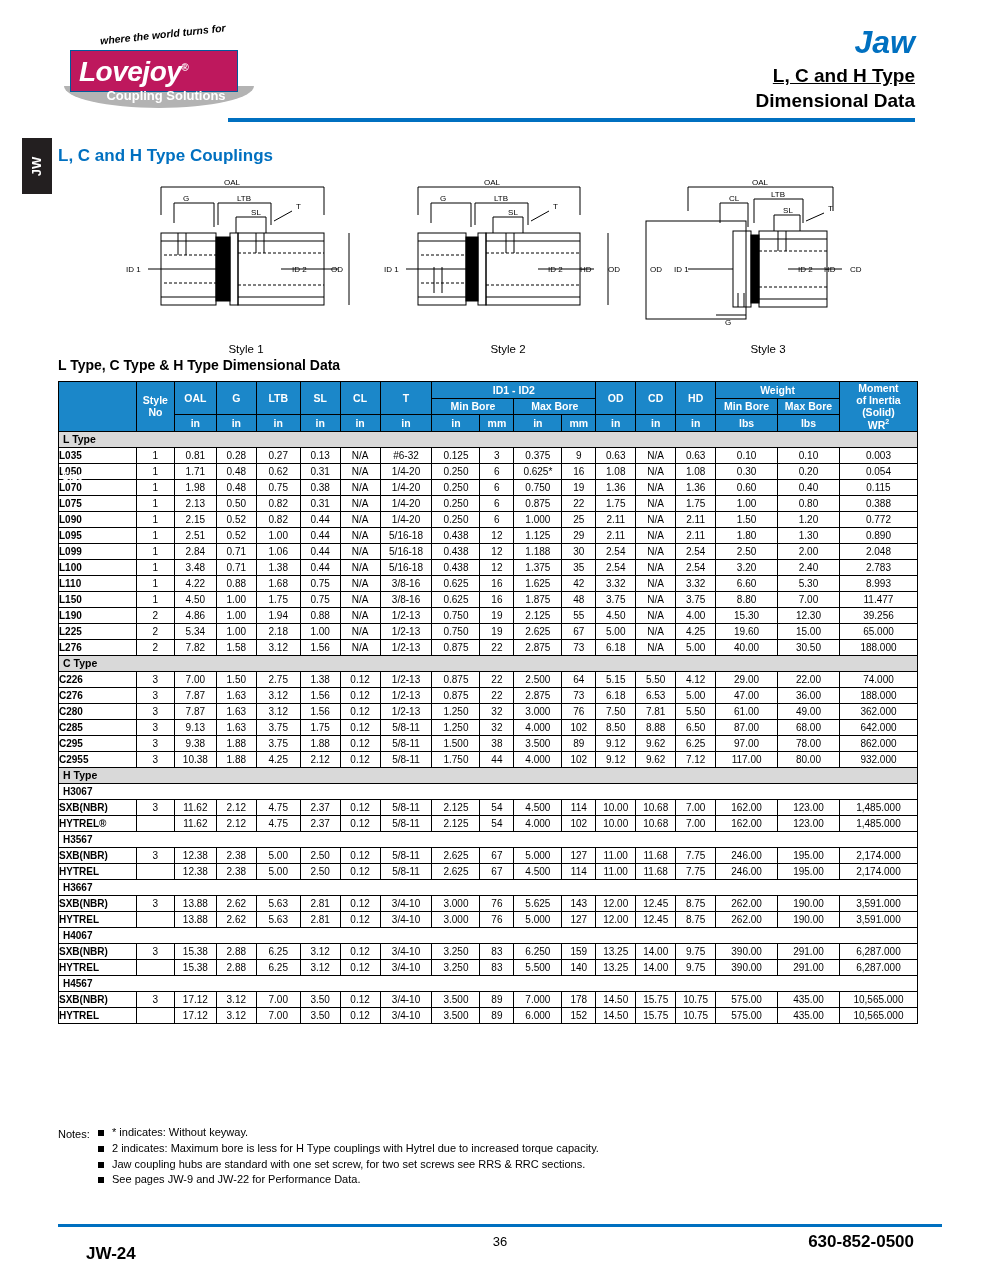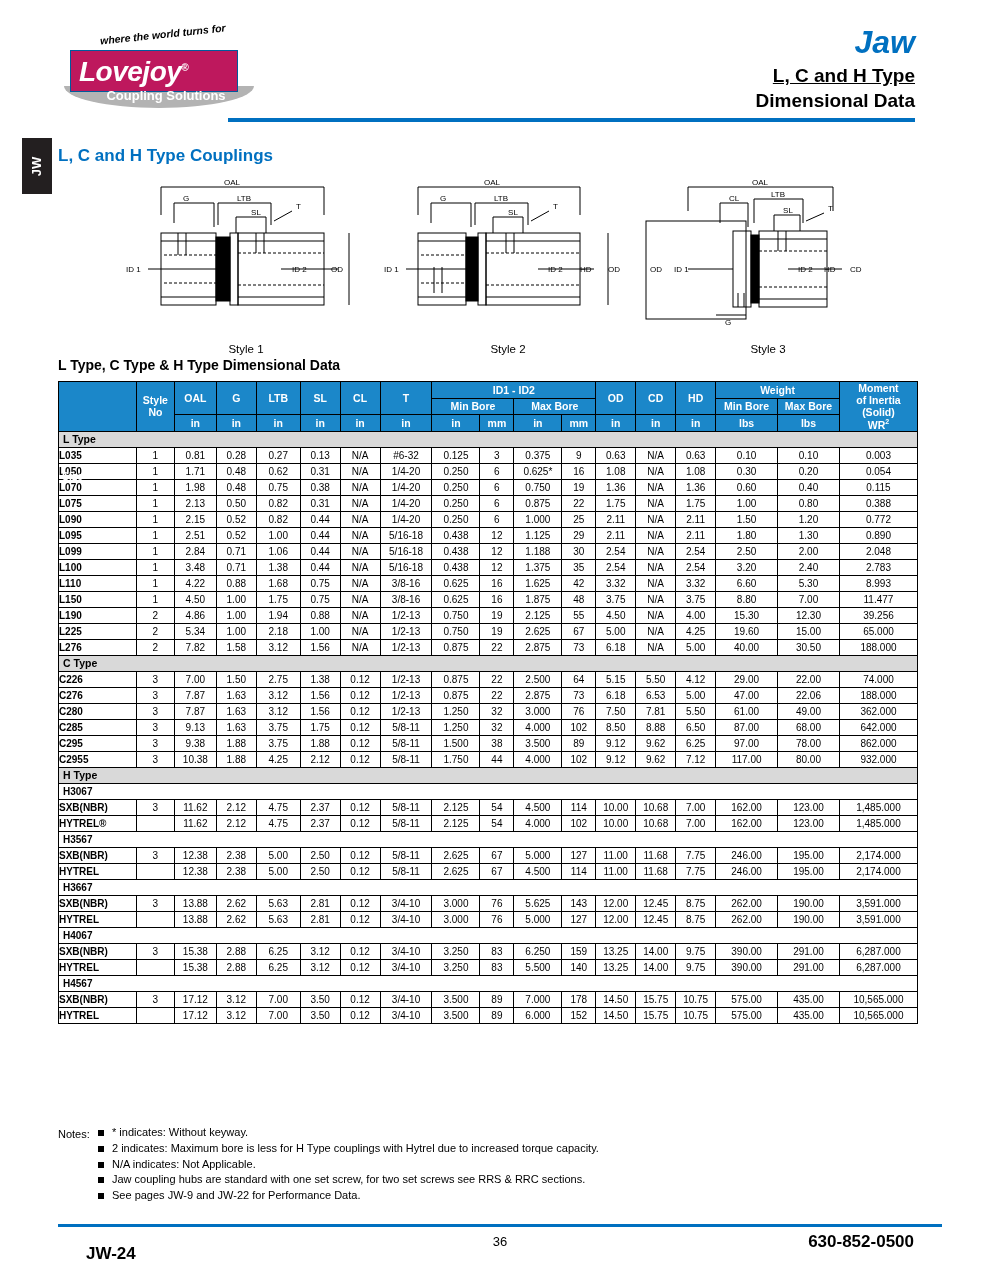"22.06" td { text: 22.06 -> 36.00 }
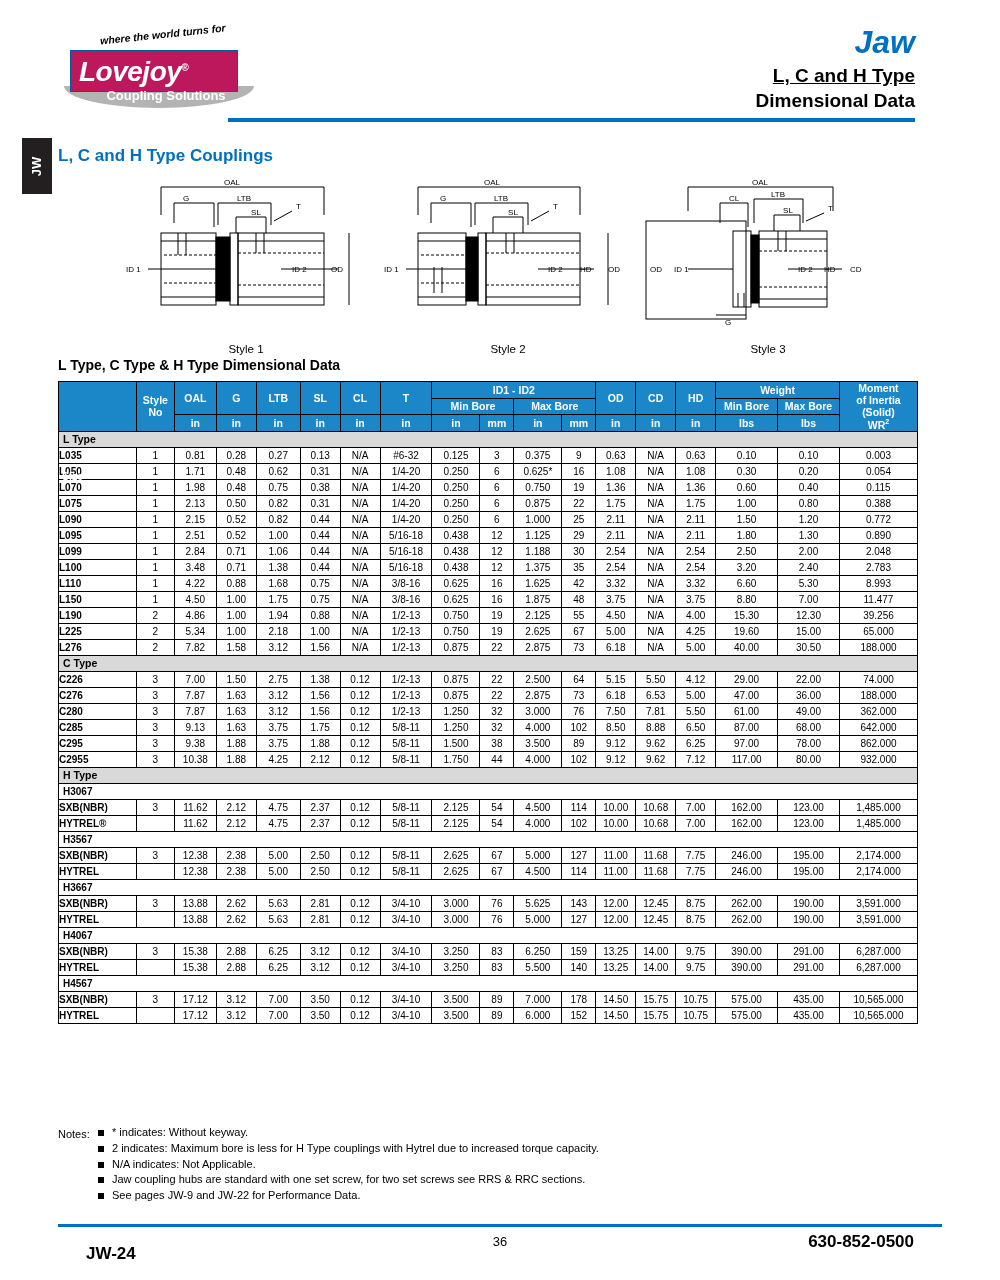"N/A indicates: Not Applicable." li { html: <li>N/A indicates: Not Applicable.</li> -> none }
